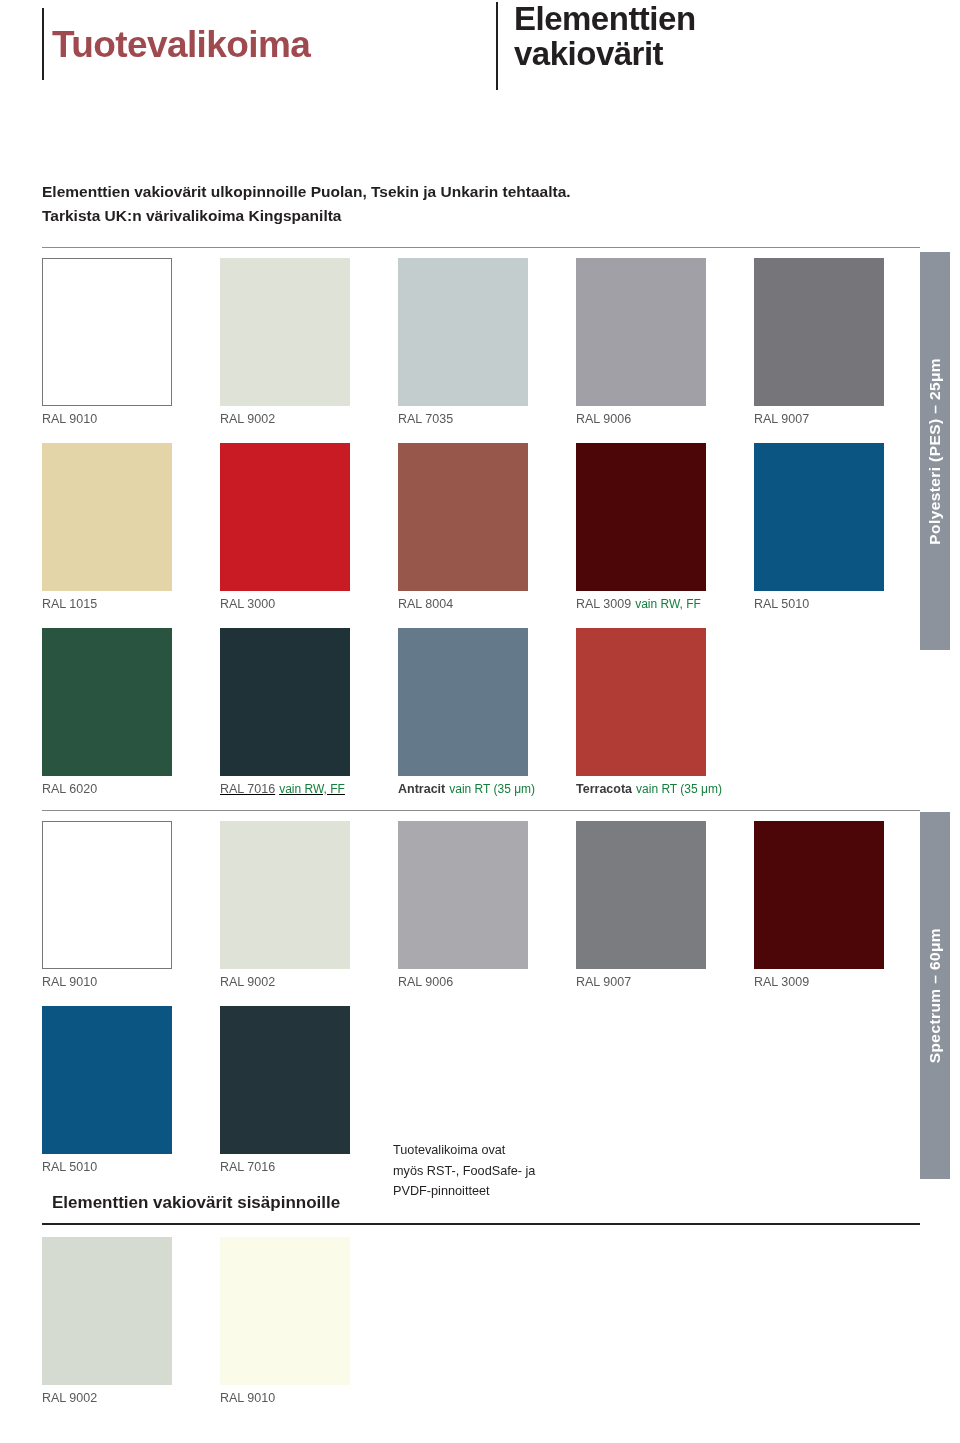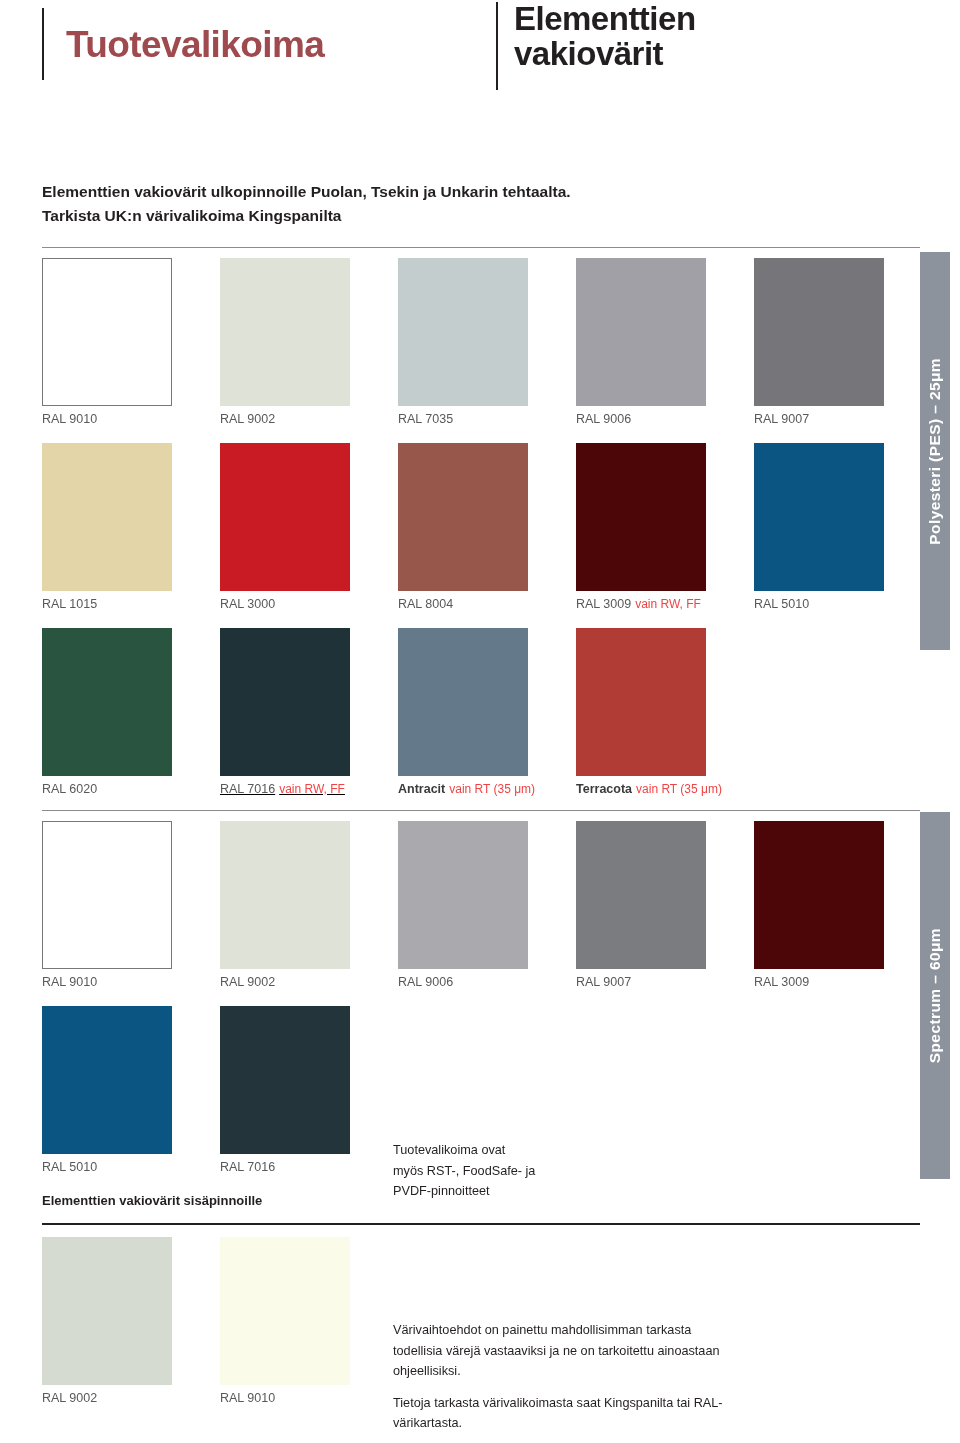"Tuotevalikoima" .hdr-left { padding-left: 22px -> 8px }
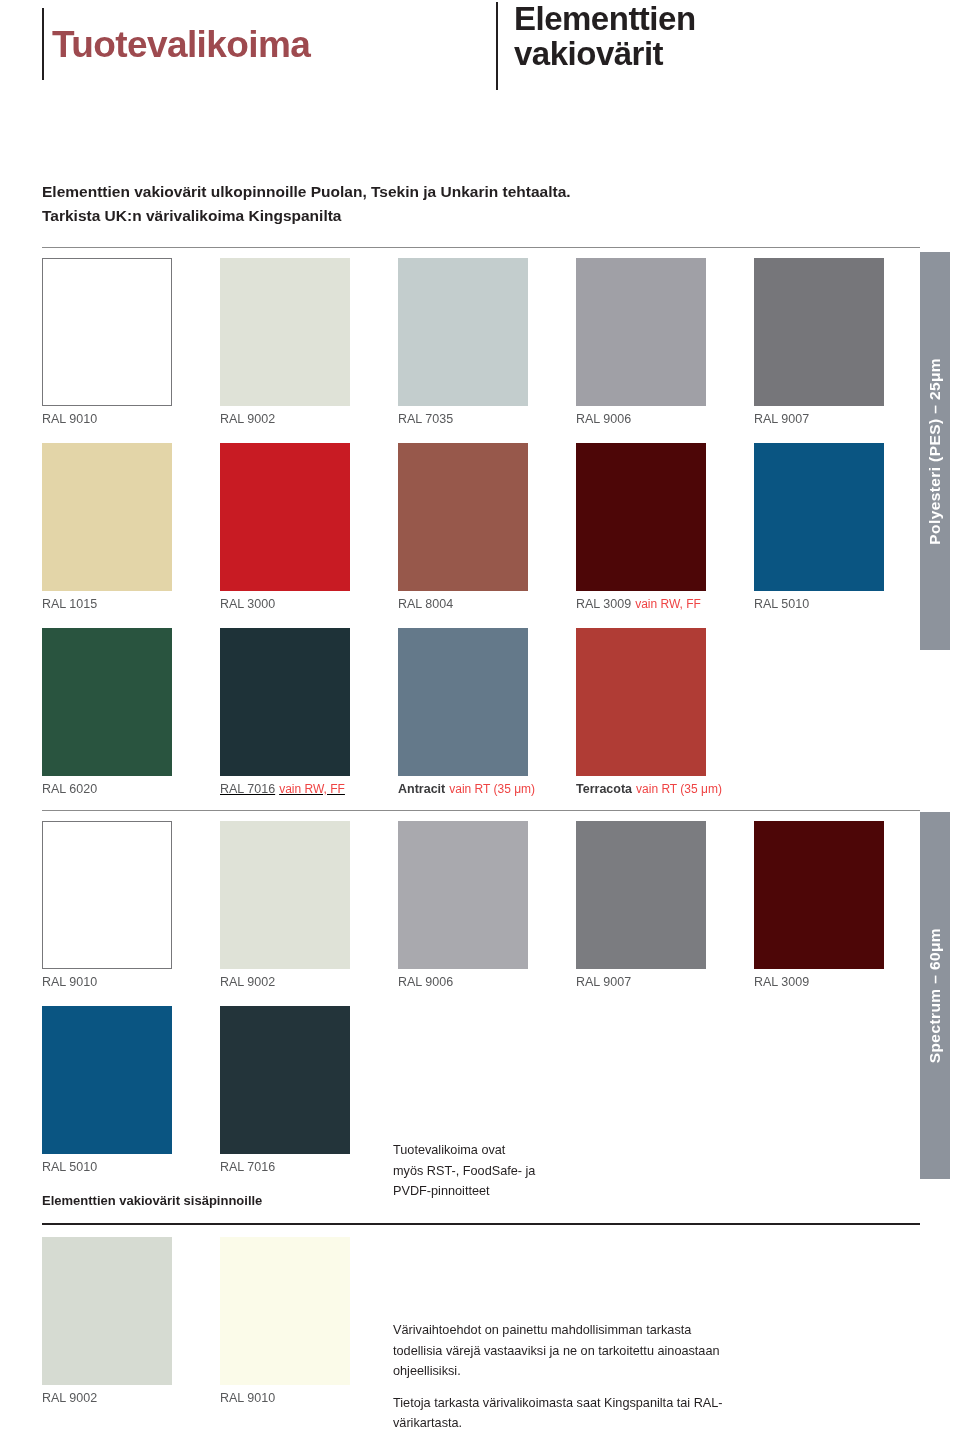"vain RW, FF" .swatch .lbl .note { color: #ef4444 -> #15803d }
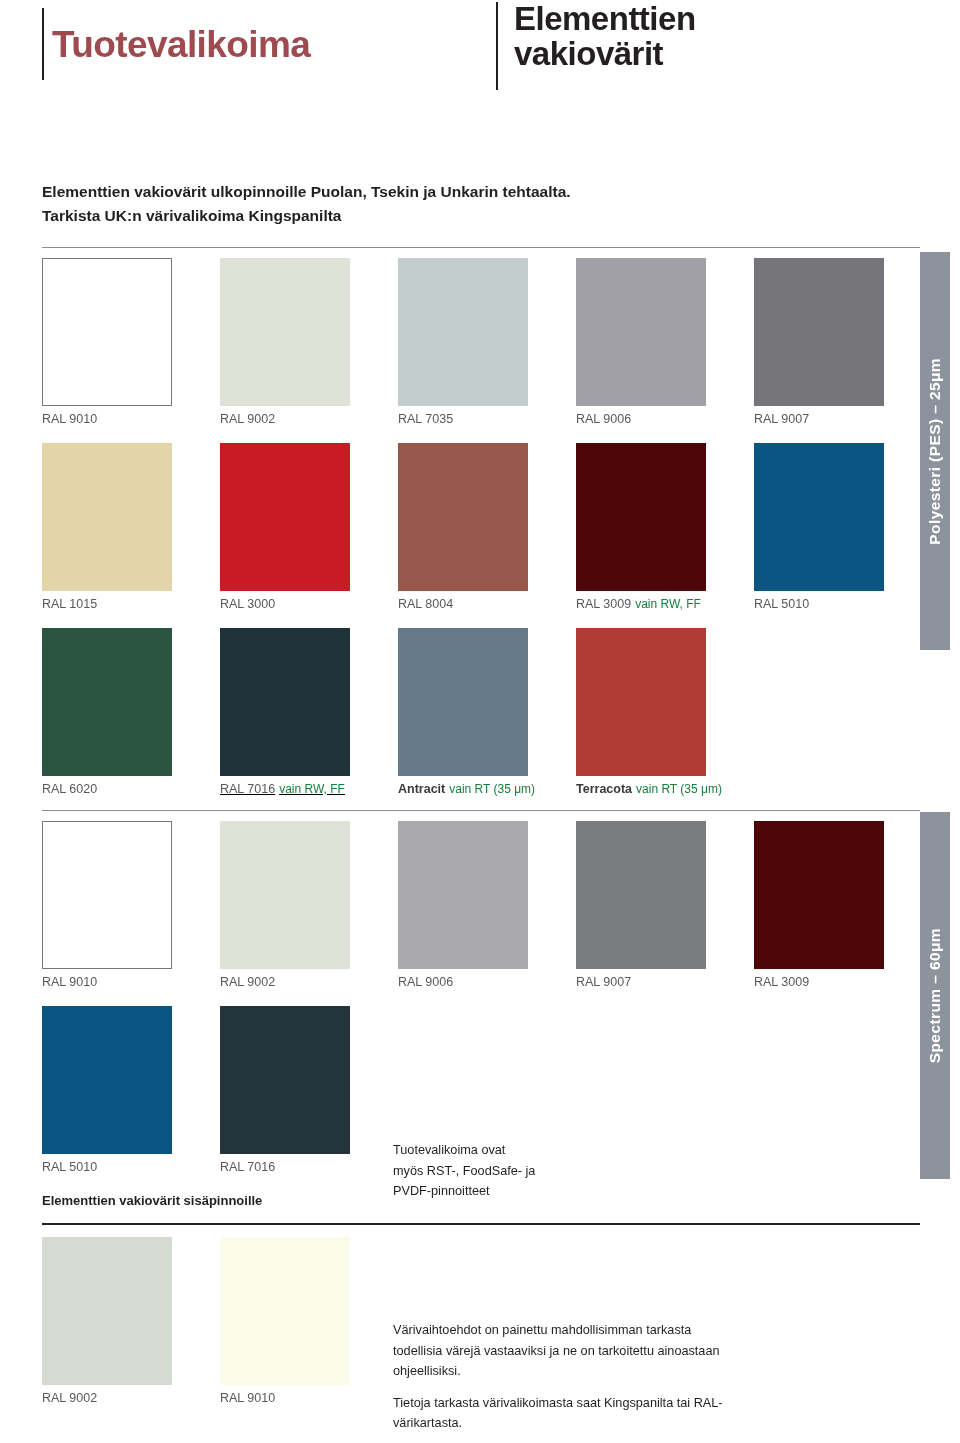"Elementtien vakiovärit sisäpinnoille" .section-heading { font-size: 13px -> 17px; left: 42px -> 52px }
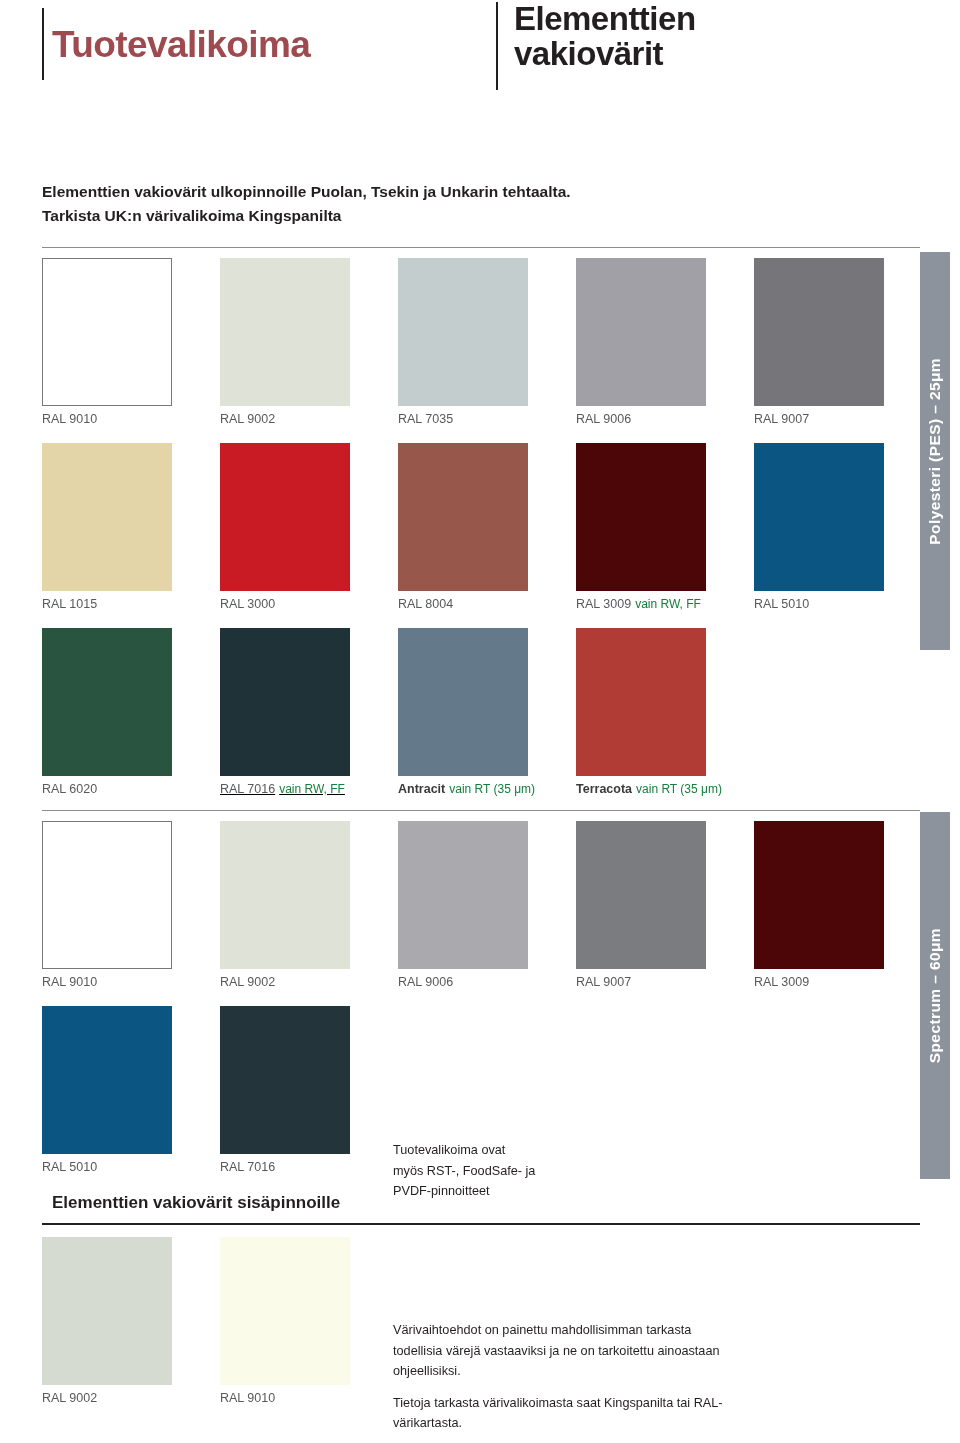"Värivaihtoehdot on painettu" div.note-block { html: <div> <p>Värivaihtoehdot on painettu mahdollisimman tarkasta todellisia värejä vastaaviksi ja ne on tarkoitettu ainoastaan ohjeellisiksi.</p> <p>Tietoja tarkasta värivalikoimasta saat Kingspanilta tai RAL-värikartasta.</p> </div> -> none }
